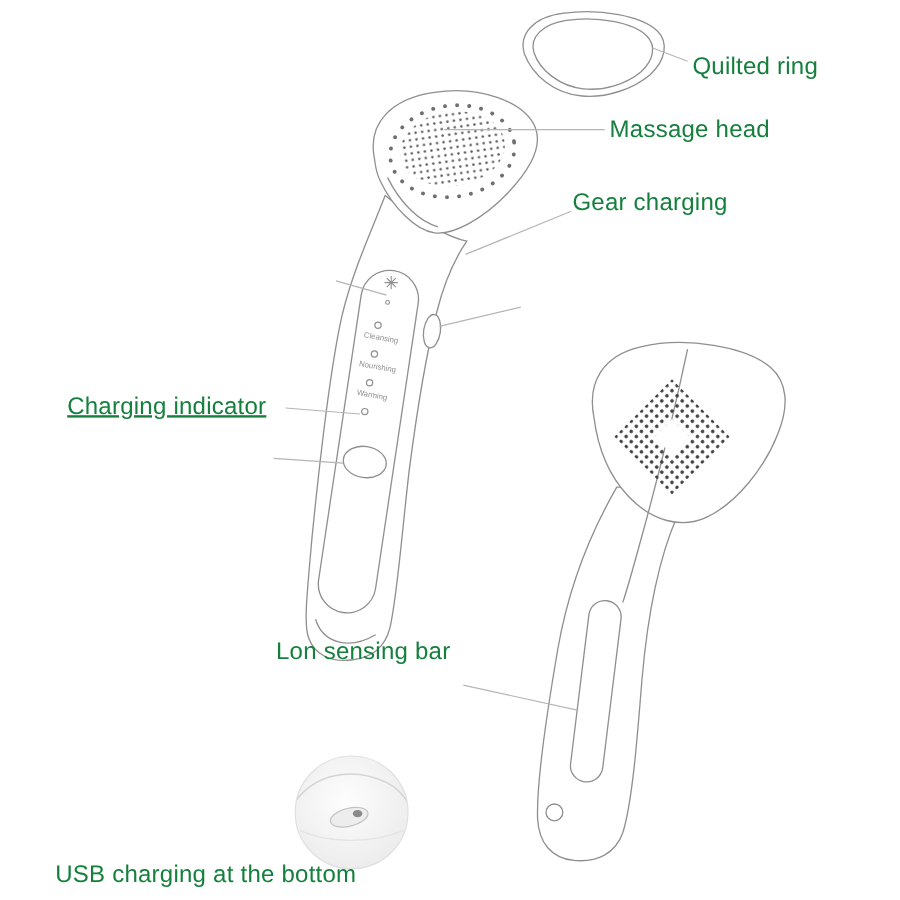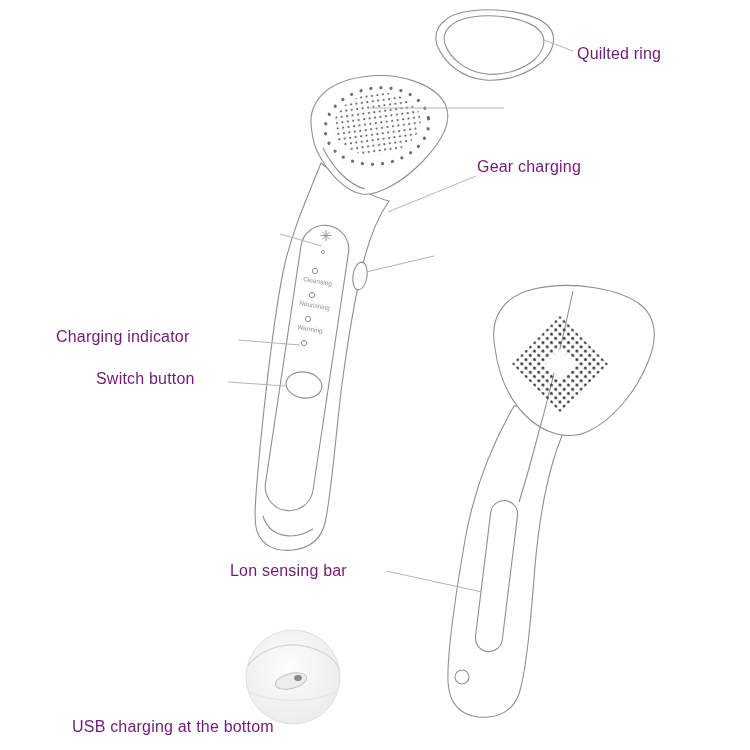"Quilted ring" .lbl { color: #701a75 -> #15803d; font-size: 16px -> 20px }
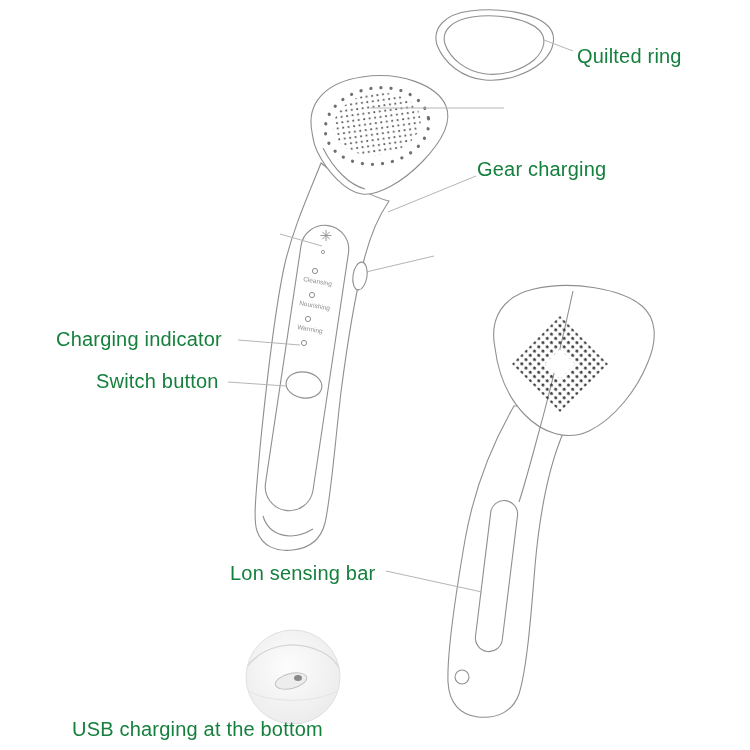"Massage head" div.lbl { html: none -> <div>Massage head</div> }
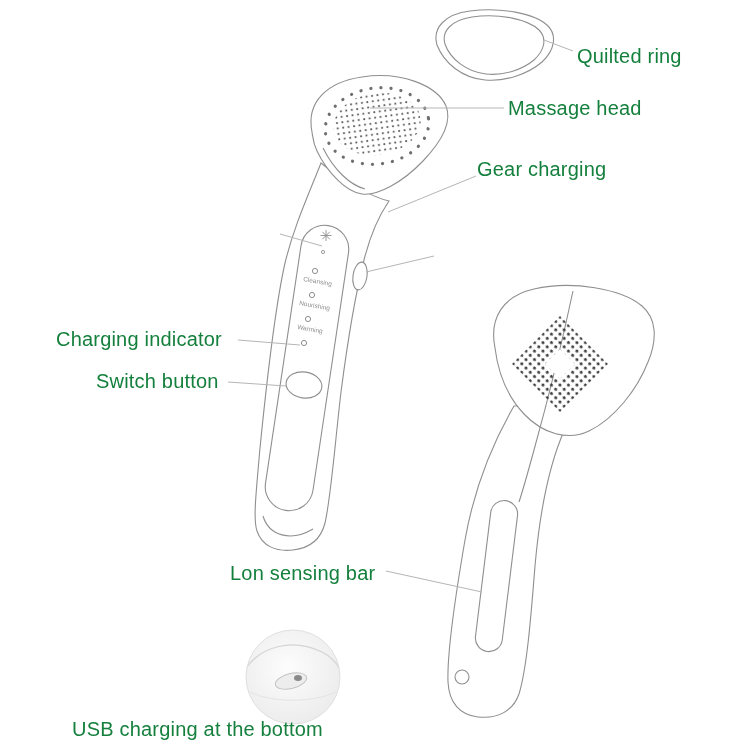"Charging indicator" div.lbl { text-decoration: none -> underline }
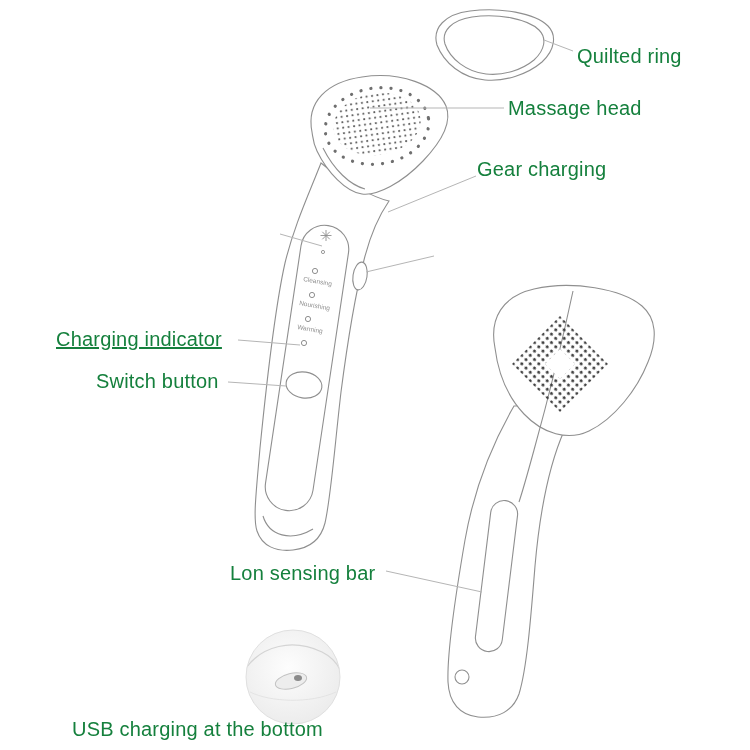"Switch button" div.lbl { html: <div>Switch button</div> -> none }
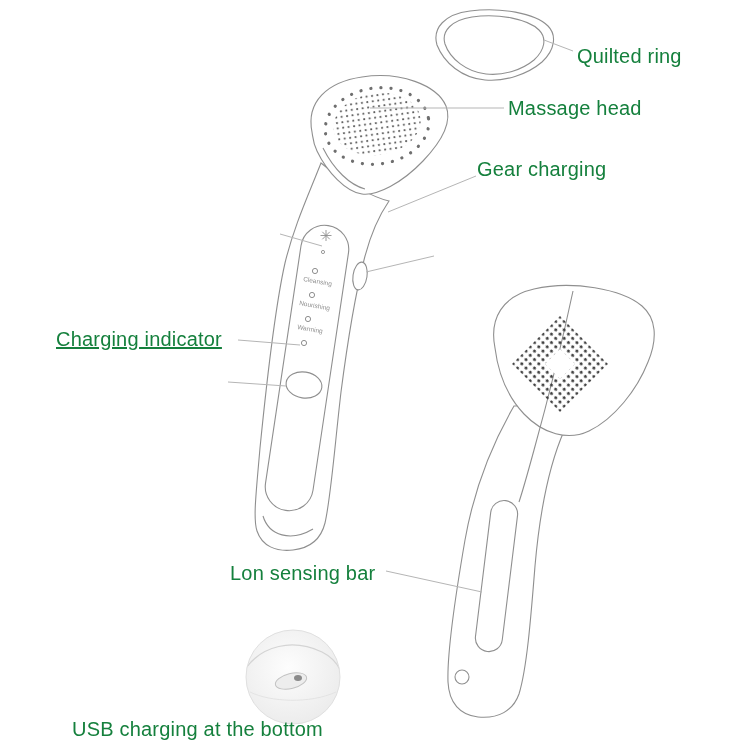"Lon sensing bar" div.lbl { top: 562px -> 532px }
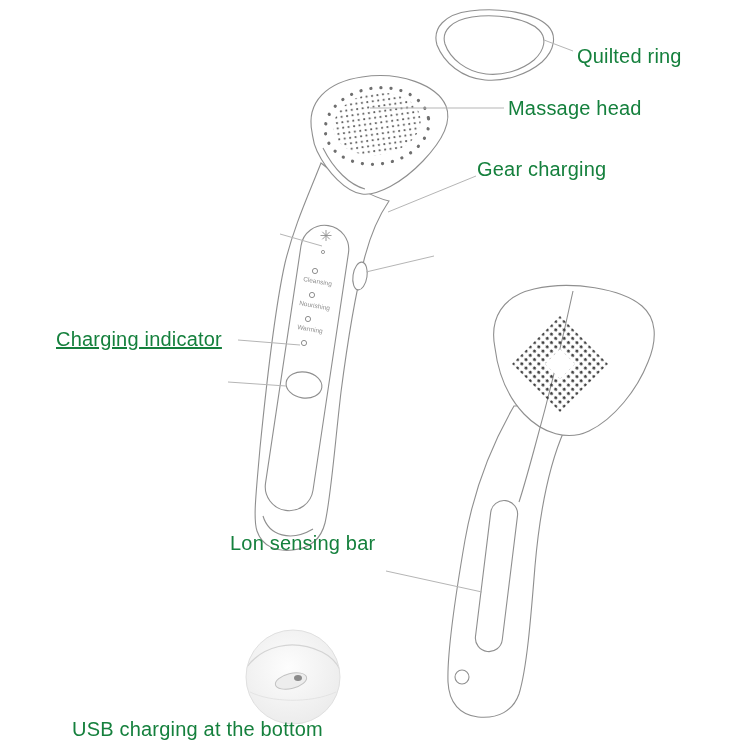"USB charging at the bottom" div.lbl { left: 72px -> 46px }
